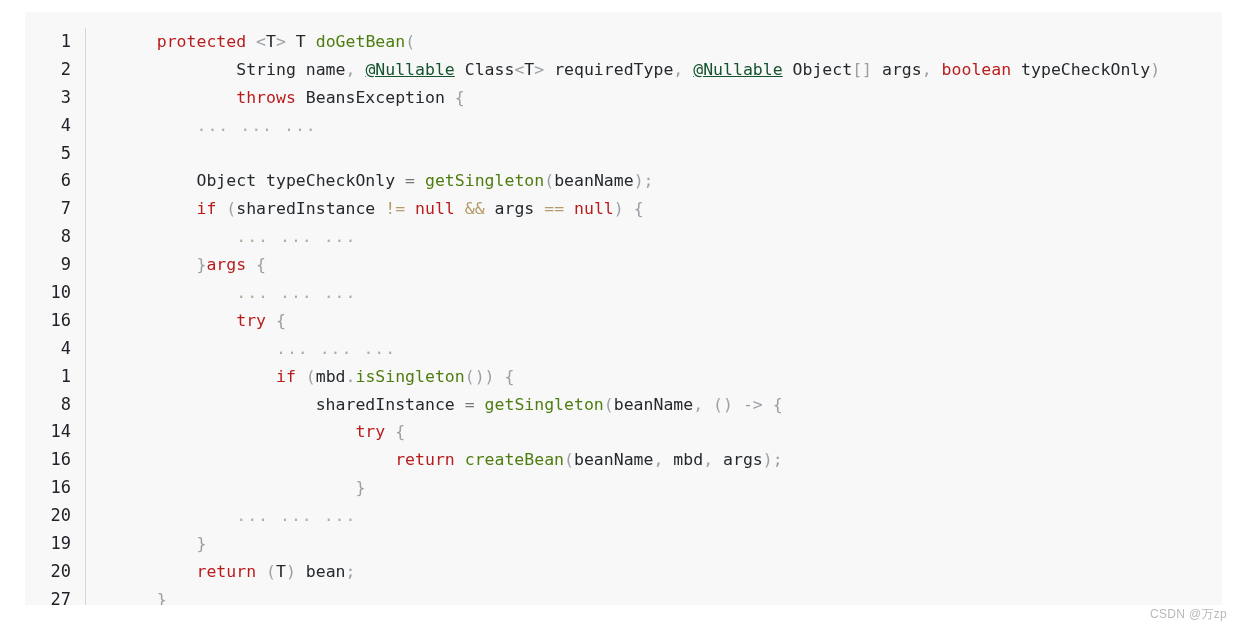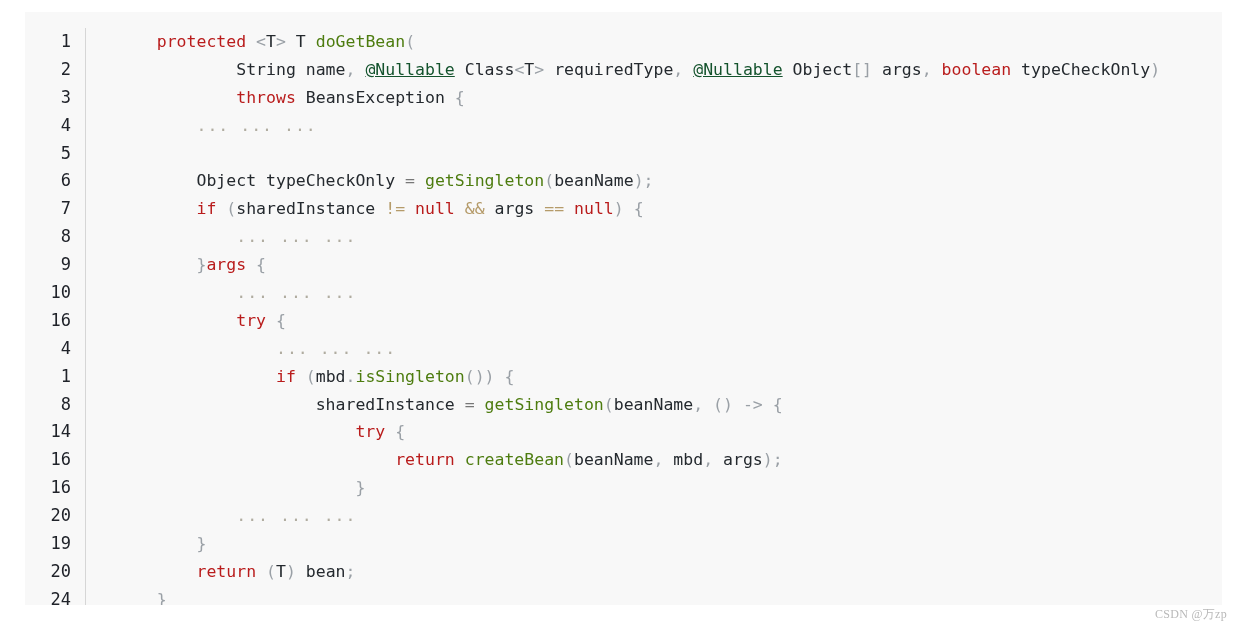"24" div.gutter { text: 24 -> 27 }
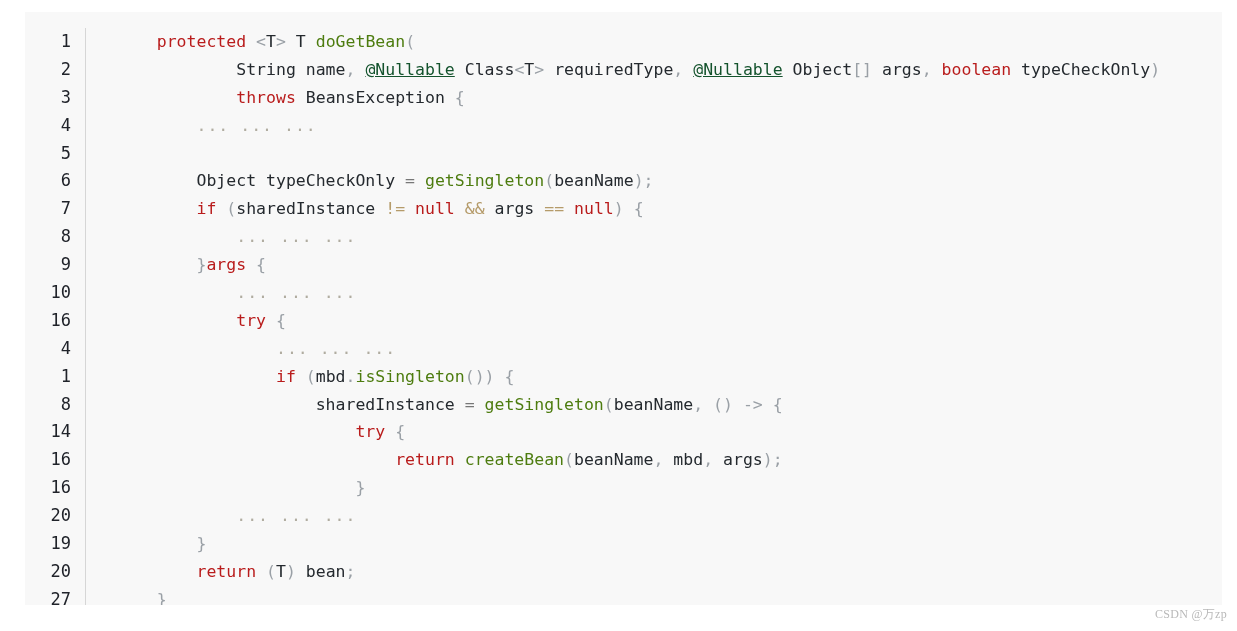"CSDN @万zp" #watermark { font-family: Liberation Serif, serif -> Liberation Sans, sans-serif }
